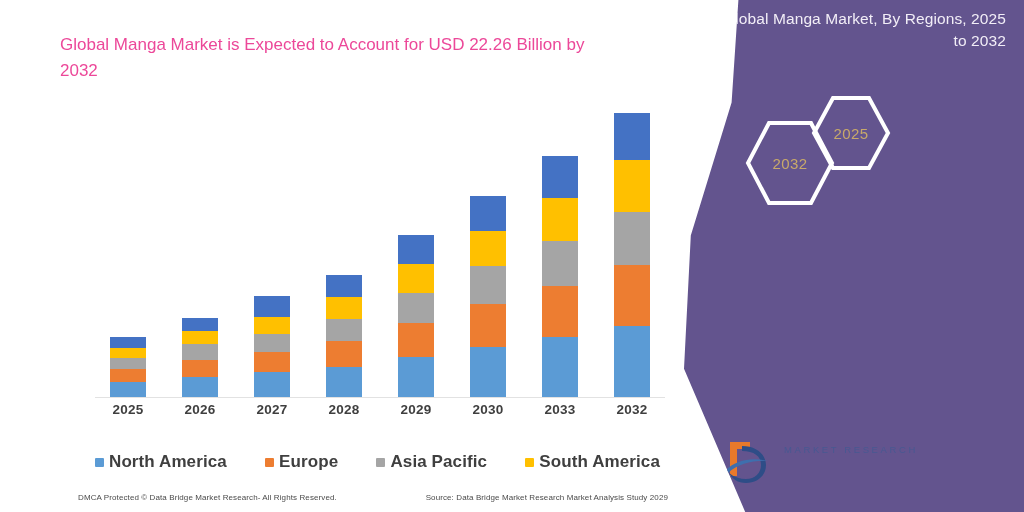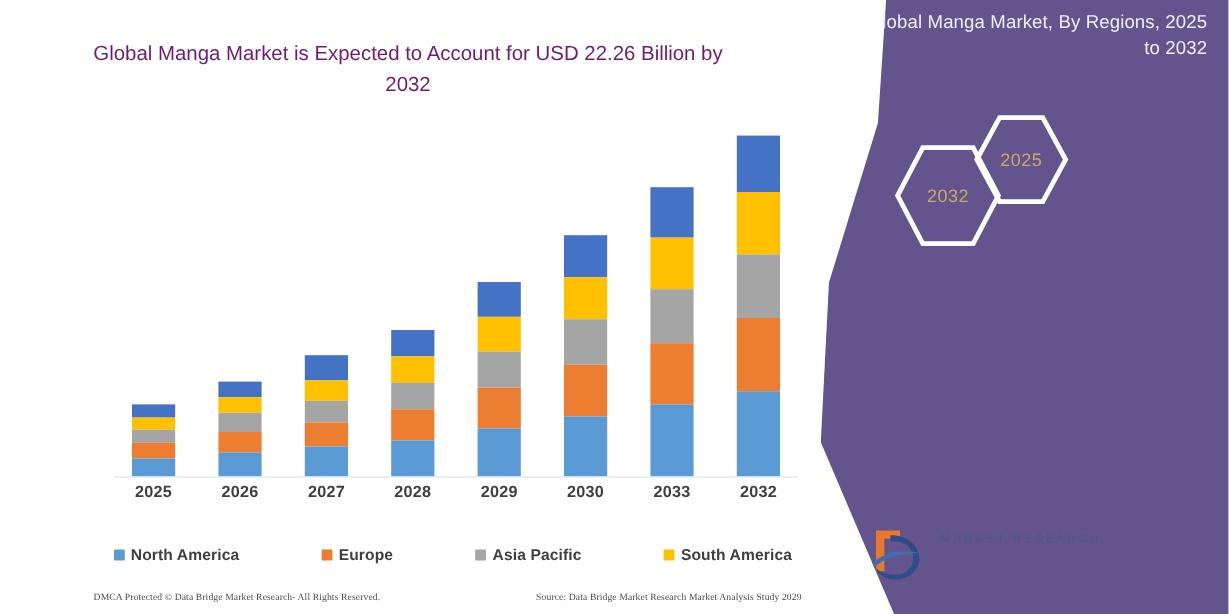"Global Manga Market is Expected" .chart-title { color: #701a75 -> #ec4899; text-align: center -> left }
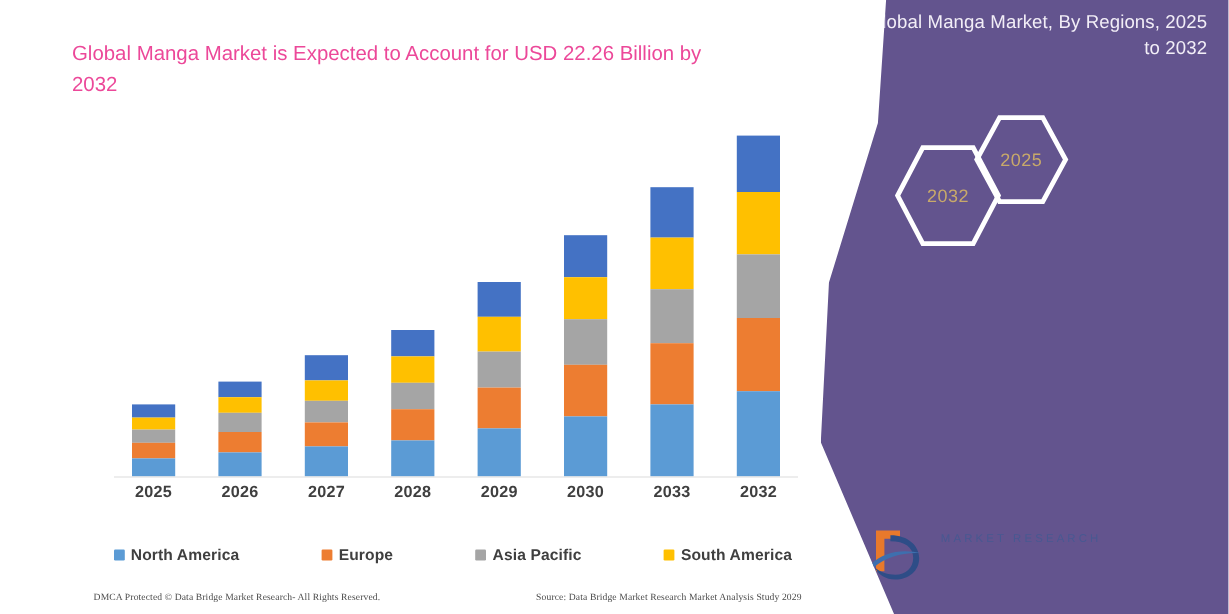"North America" .legend-label { font-size: 13px -> 17px }
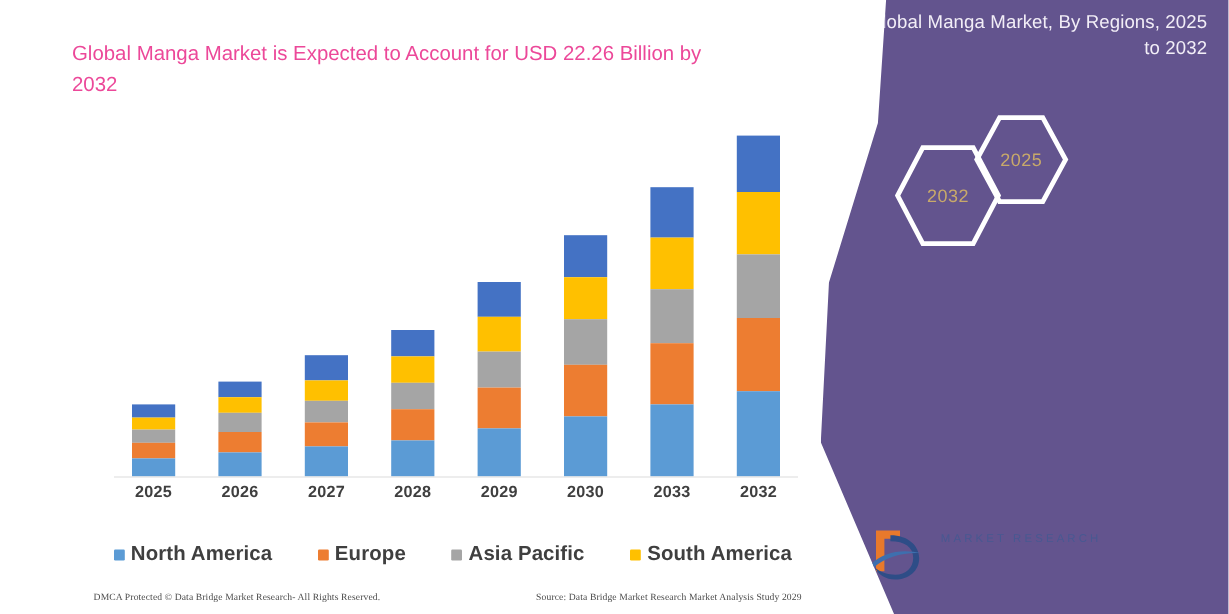"DMCA Protected © Data Bridge" .footer span { font-family: Liberation Serif, serif -> Liberation Sans, sans-serif }
